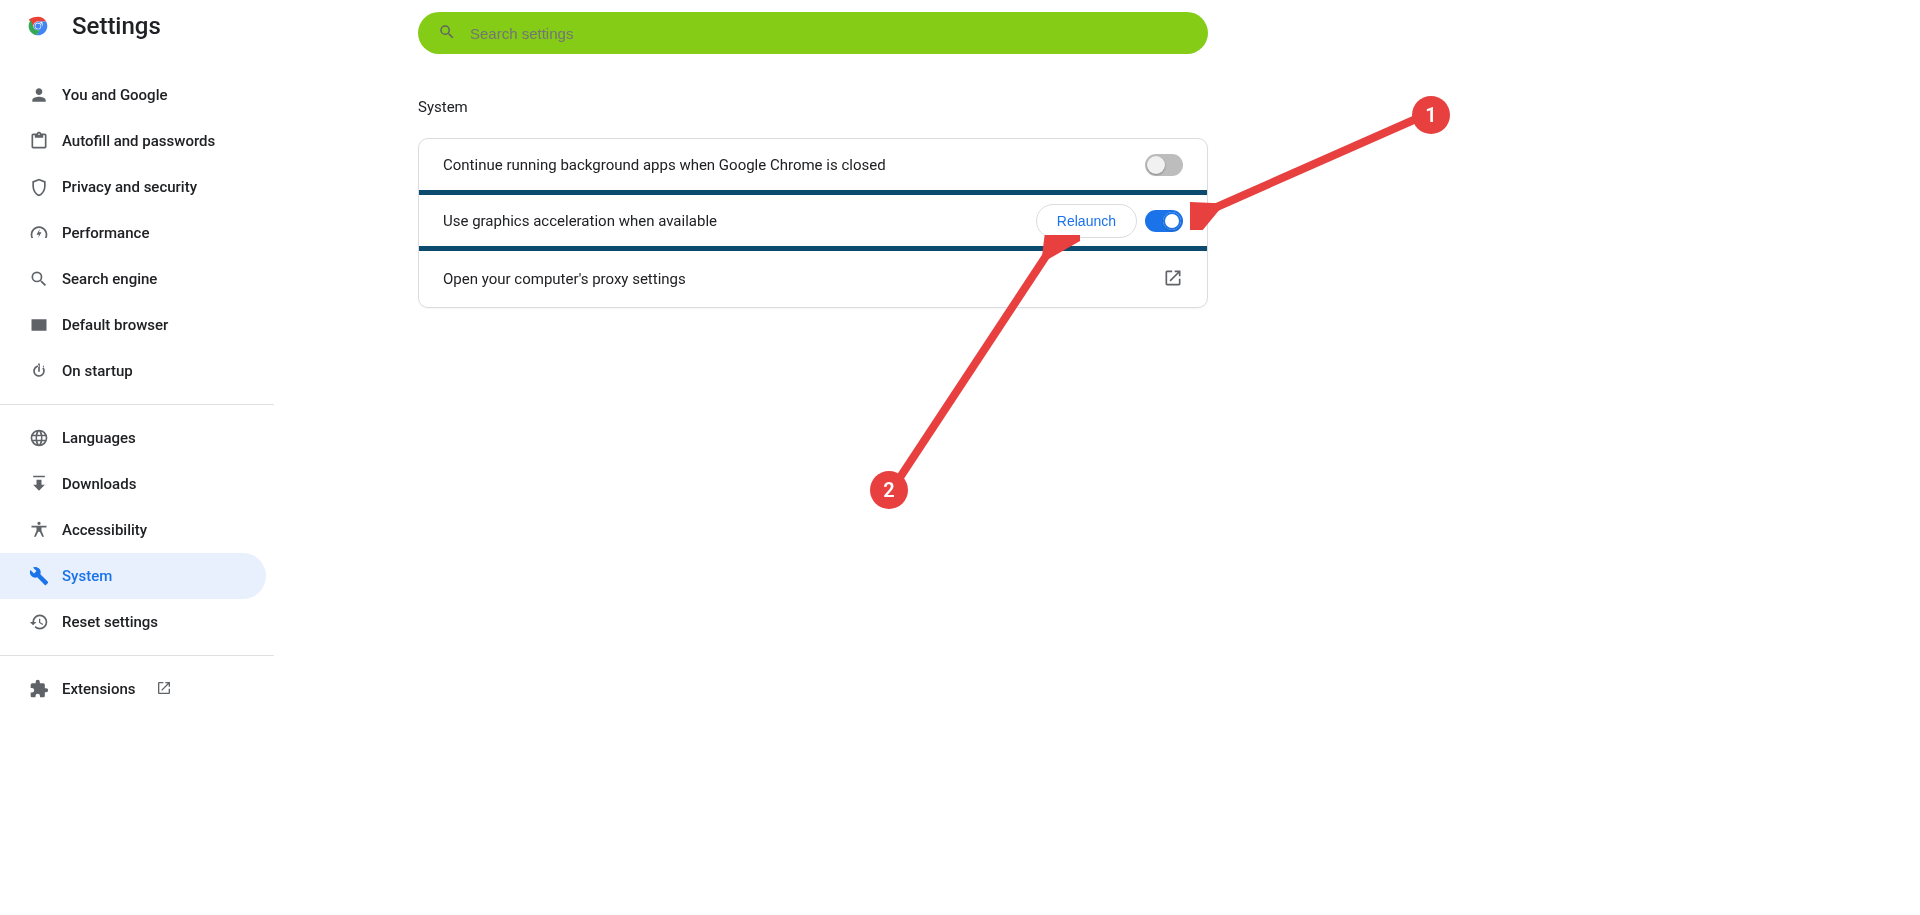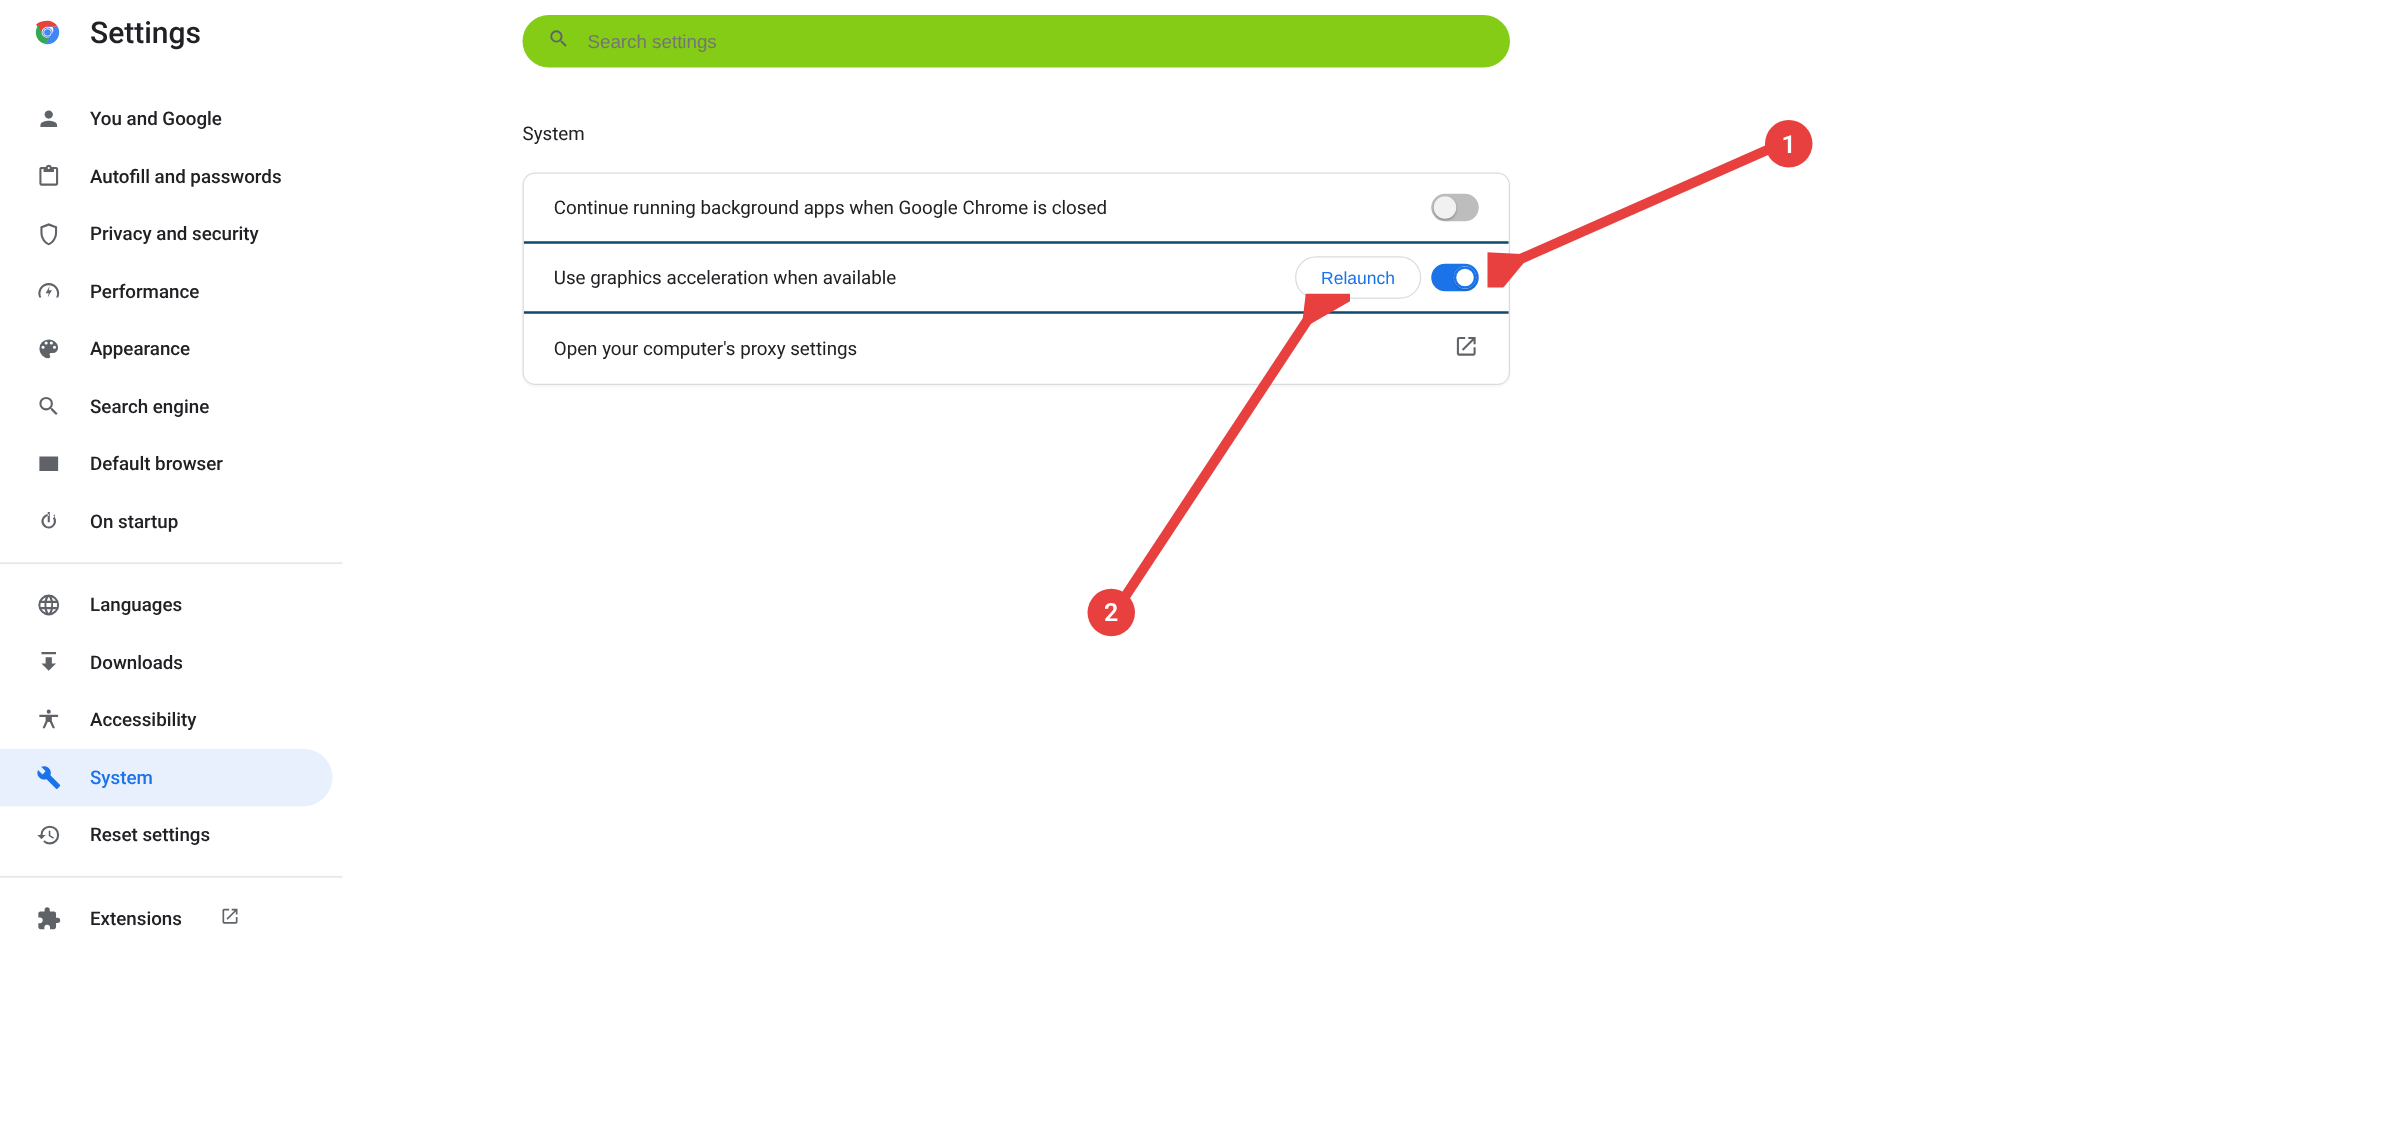"You and Google" .nav-item { gap: 22px -> 12px }
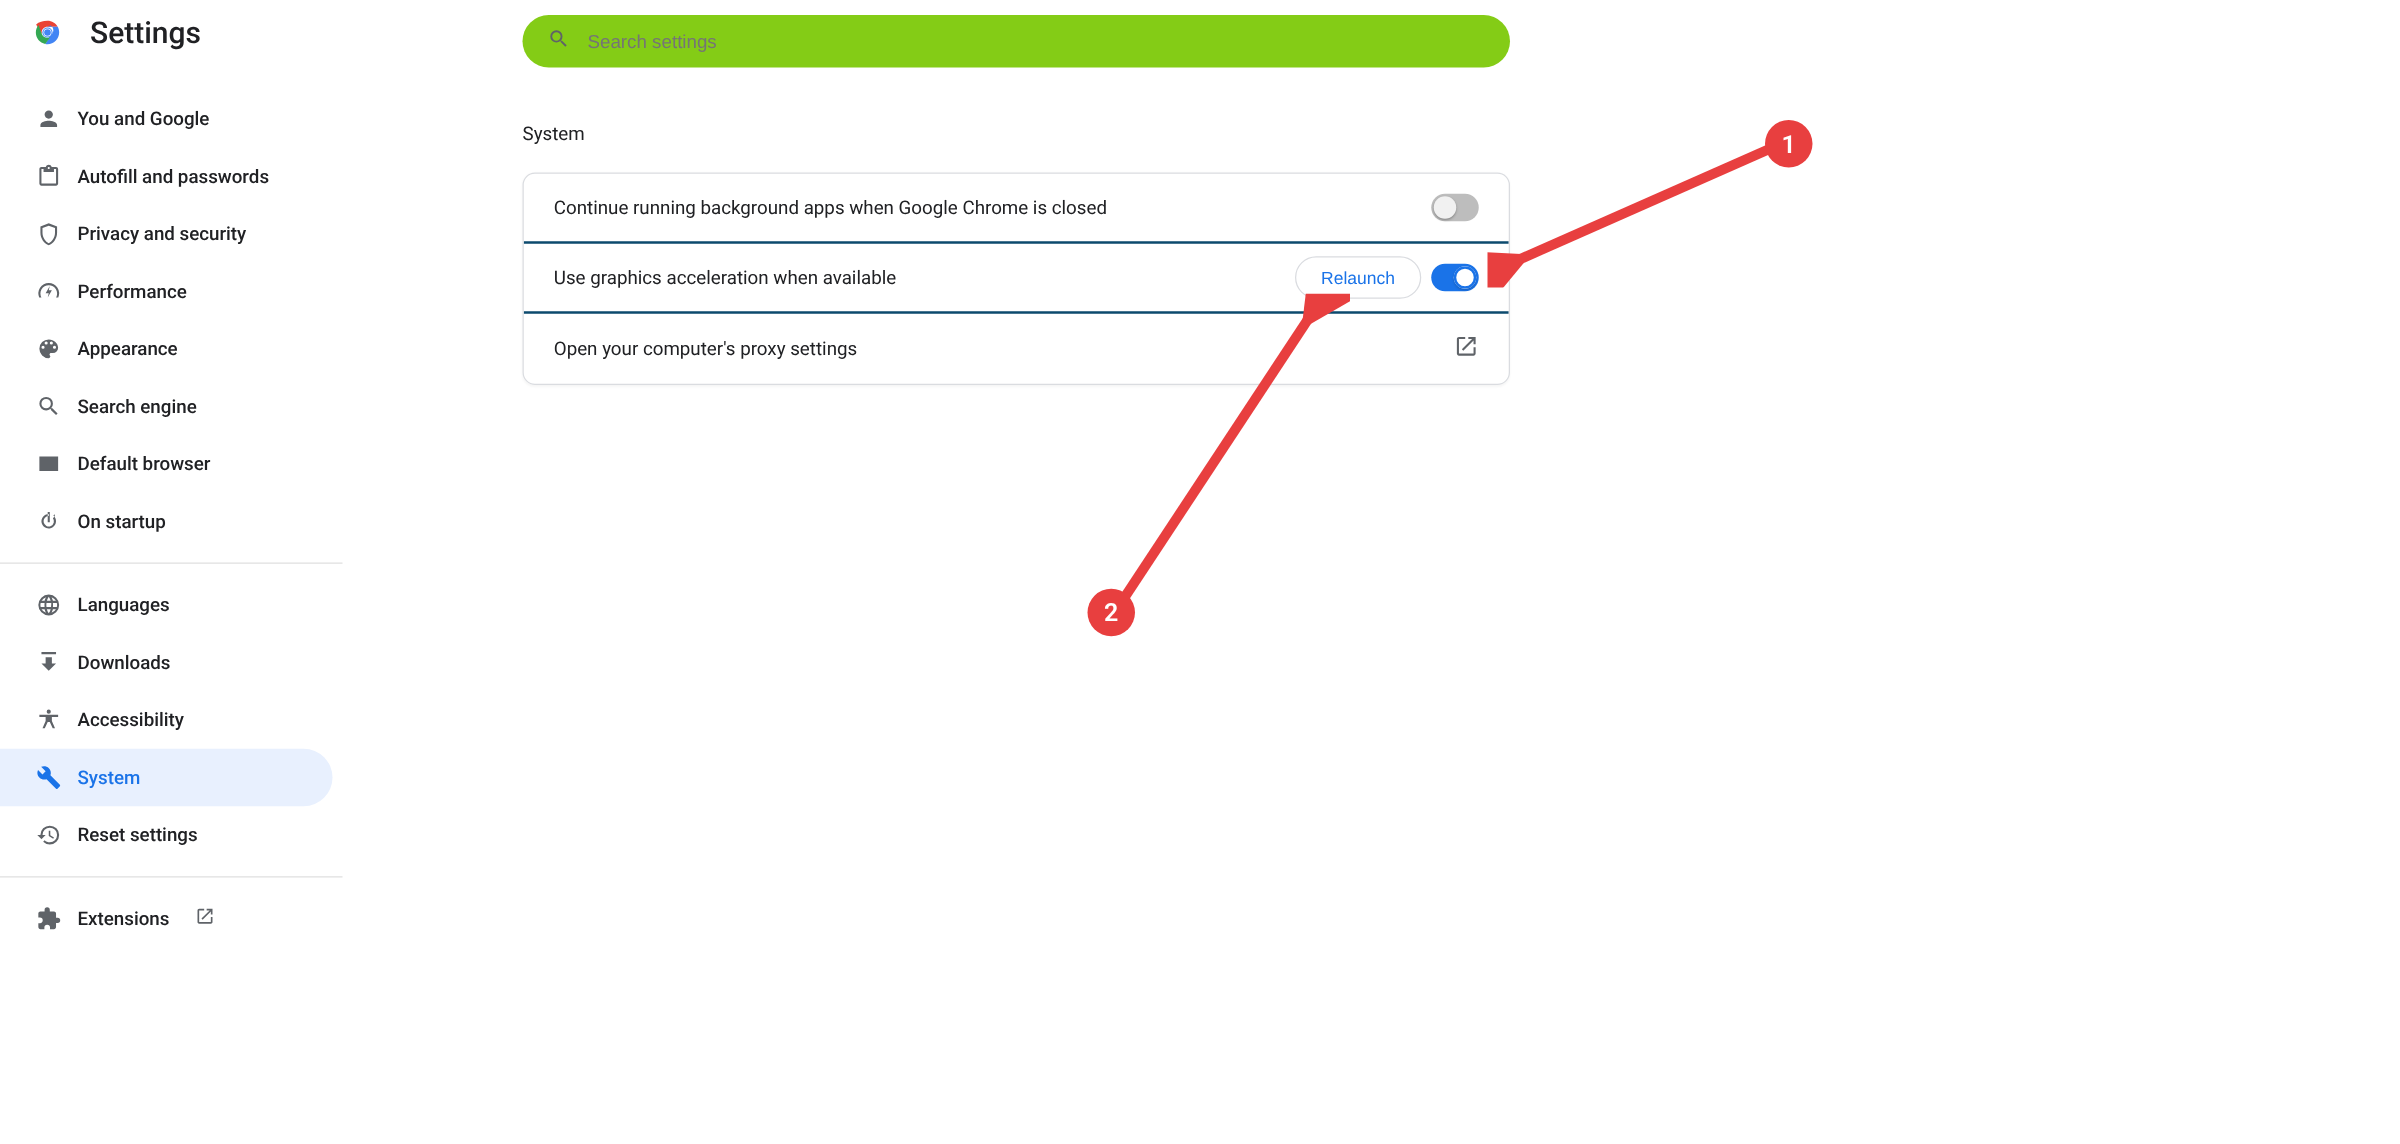"Continue running background apps when" .row { border-bottom: 2px solid #0c4a6e -> 5px solid #0c4a6e }
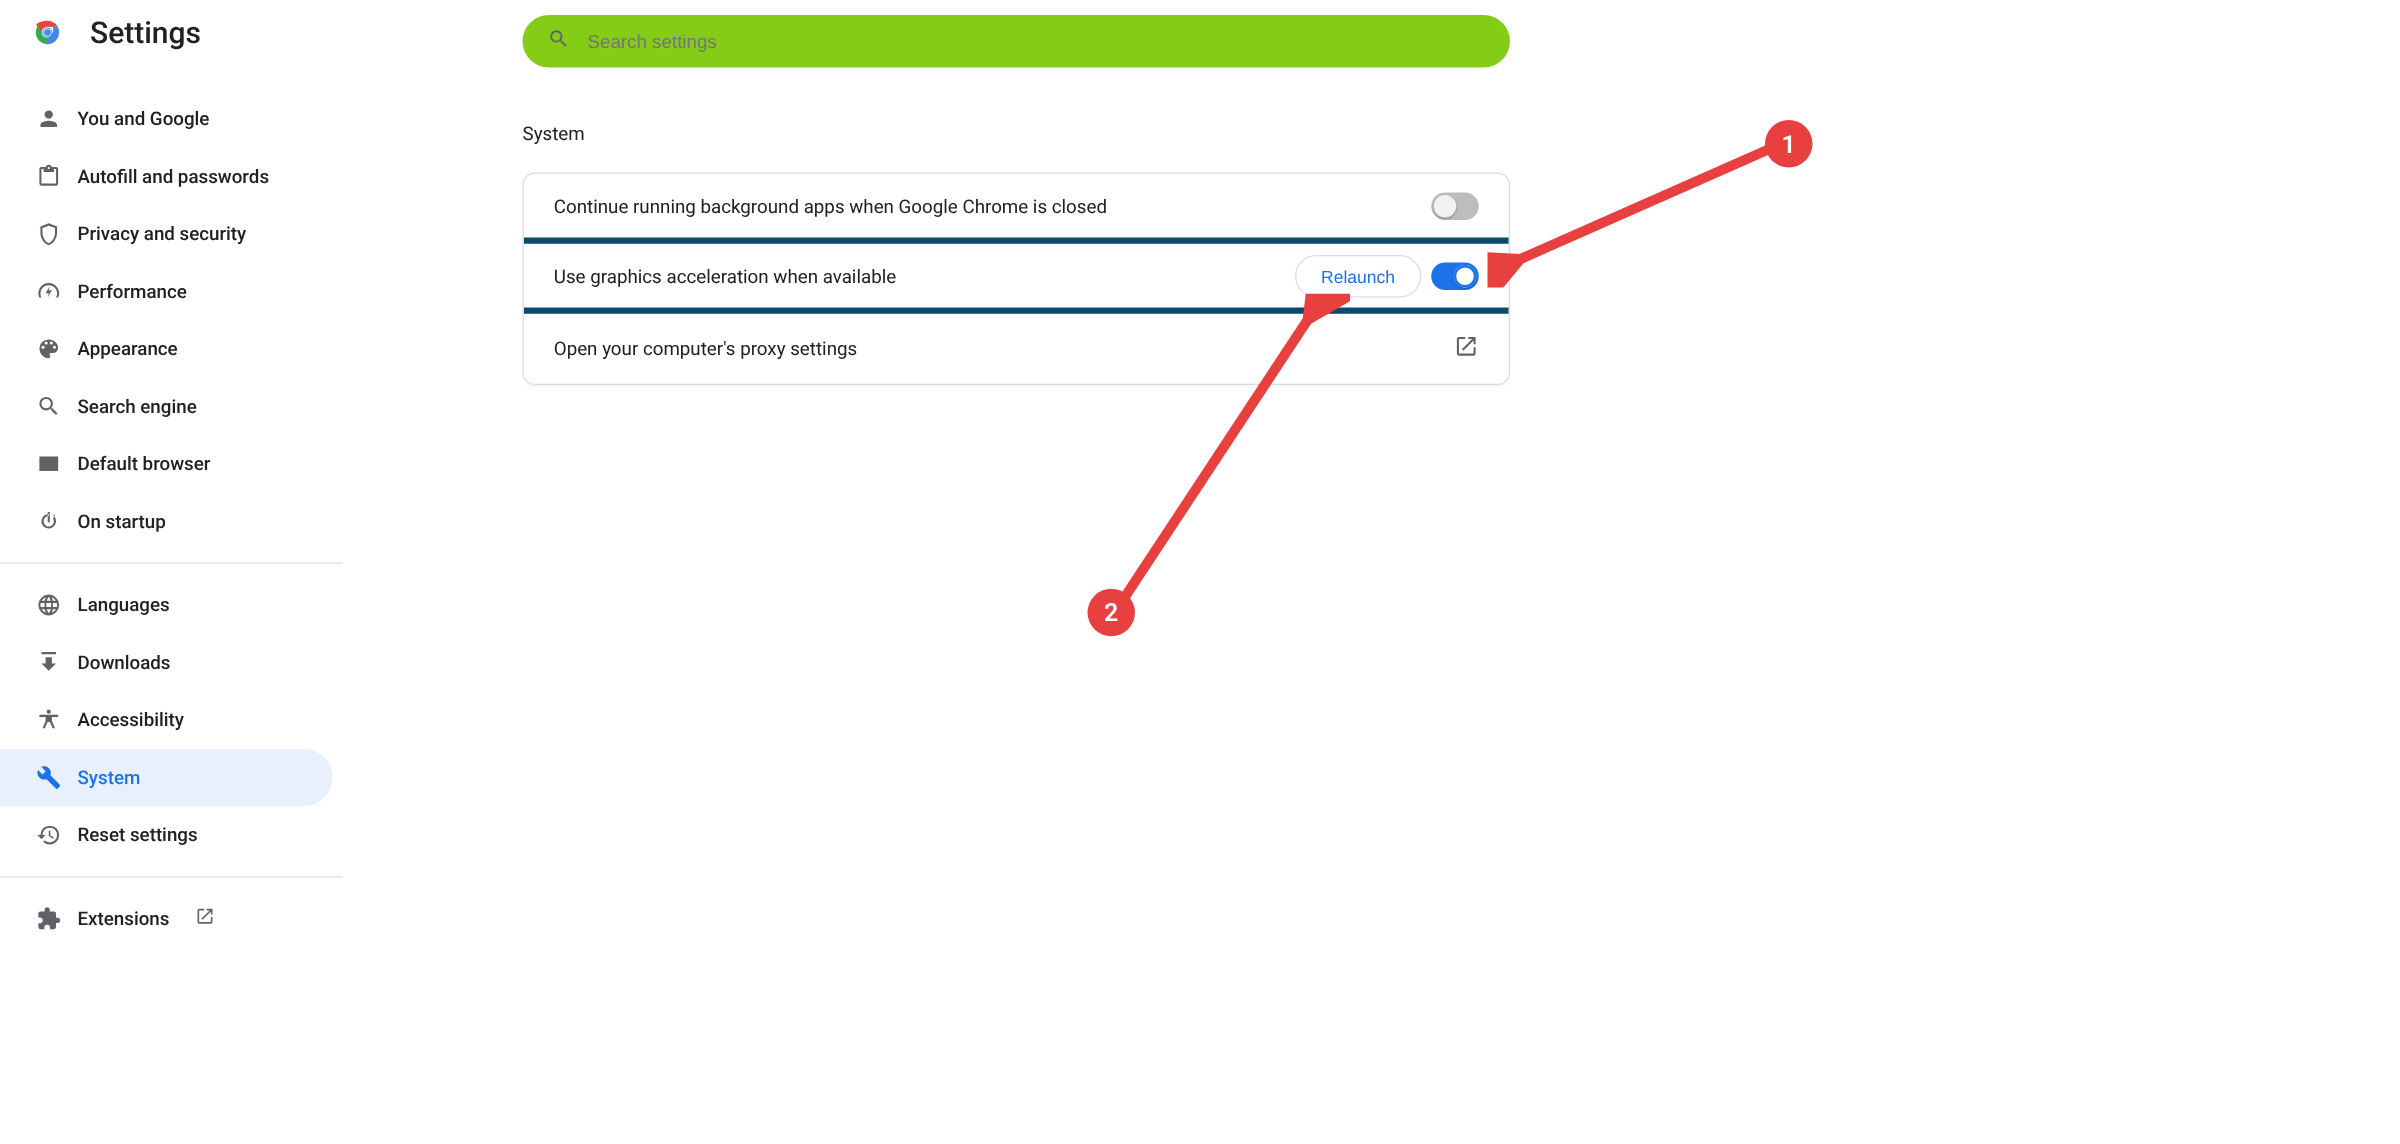"Appearance" div.nav-item { html: <div> <span> <svg> <path></path> </svg> </span> <span>Appearance</span> </div> -> none }
